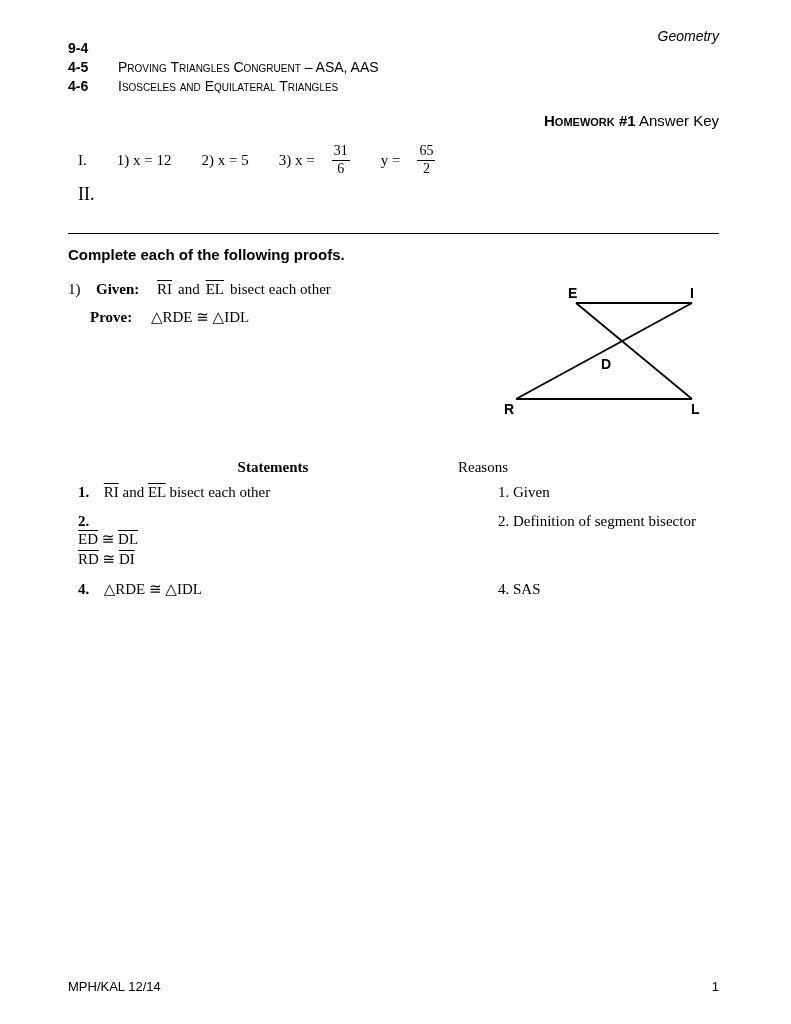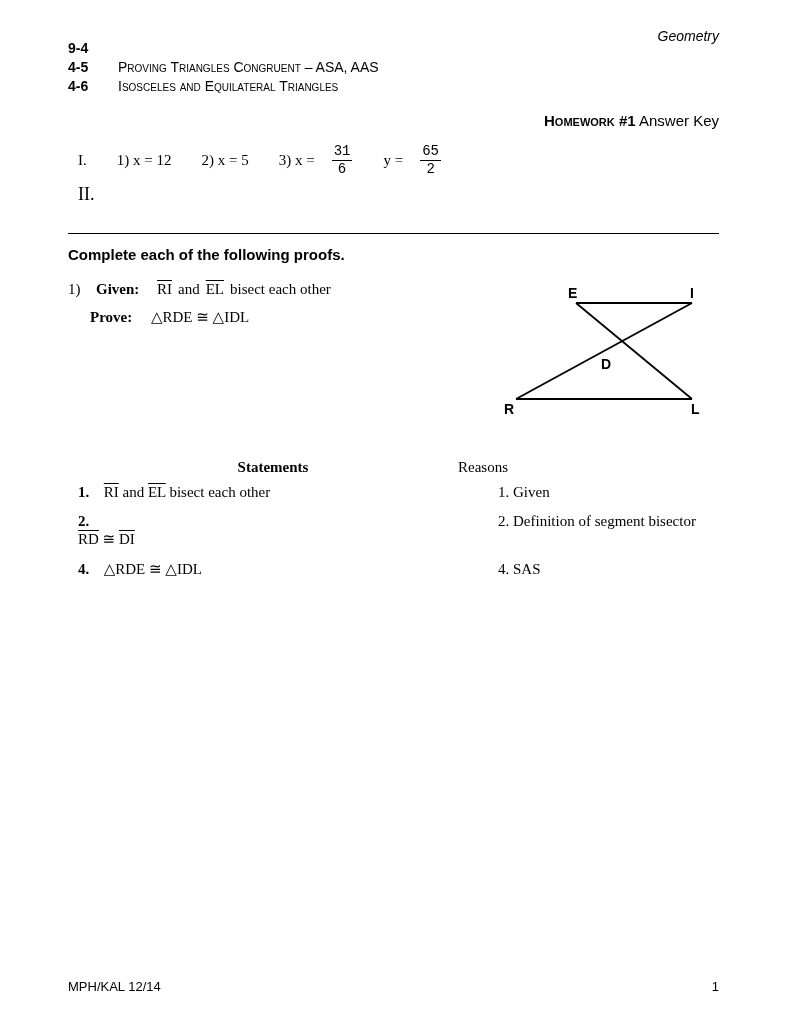"31" .fraction { font-family: Liberation Mono, monospace -> none }
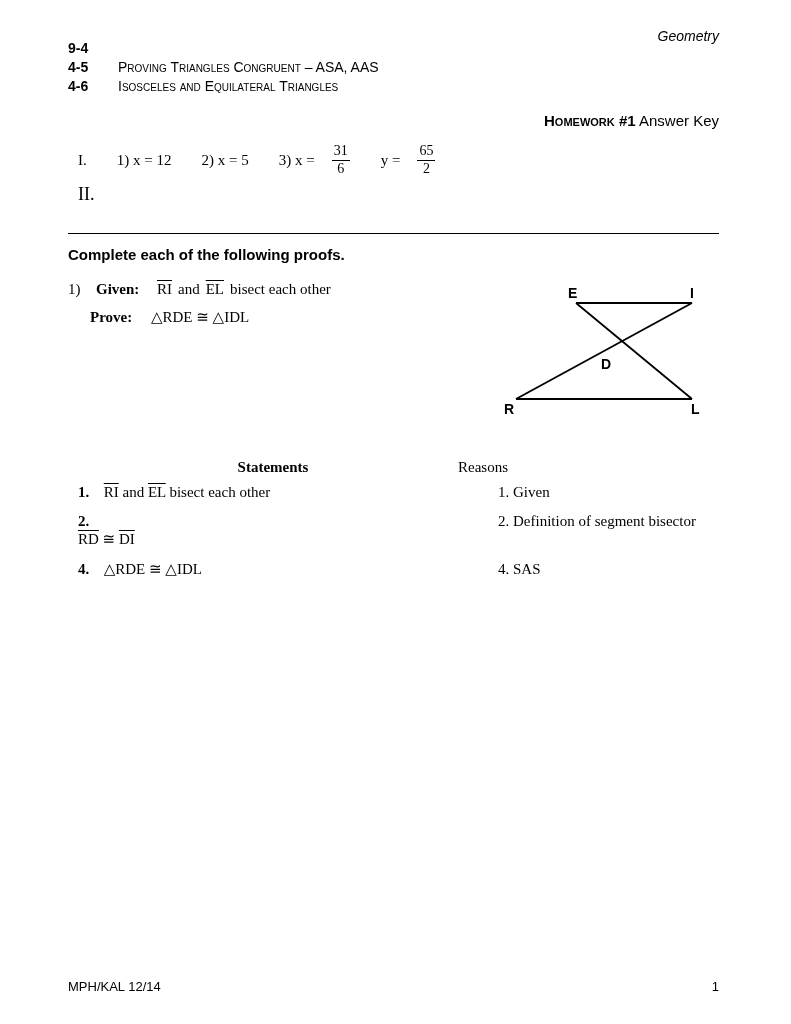"ED ≅ DL" div { html: none -> <div> <span>ED</span> <span> ≅ </span> <span>DL</span> </div> }
